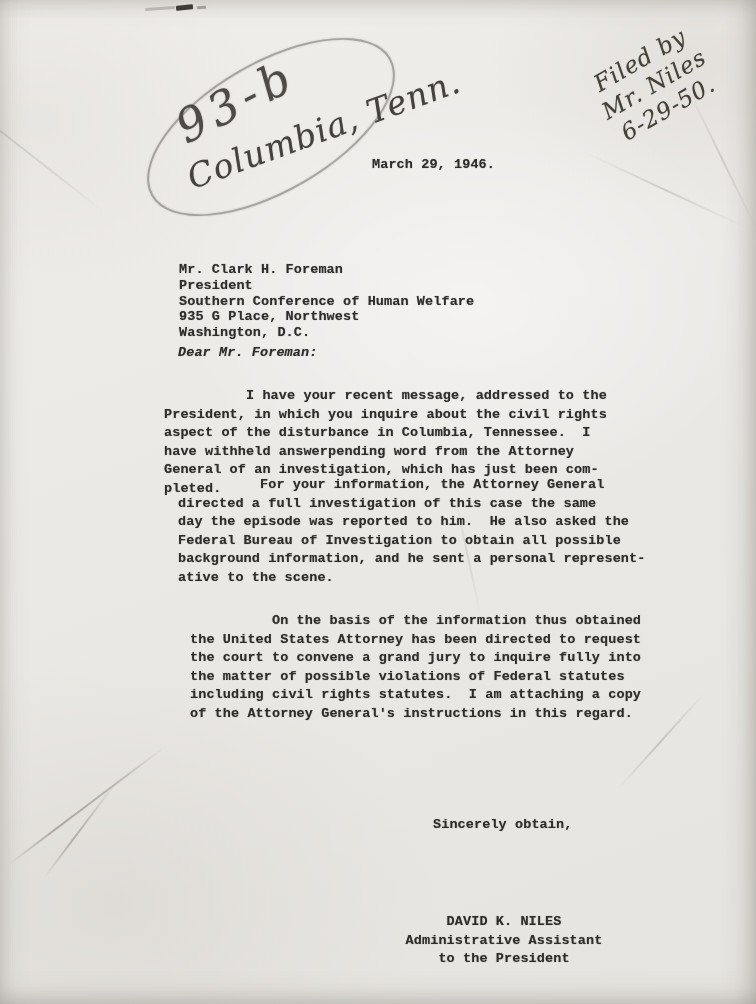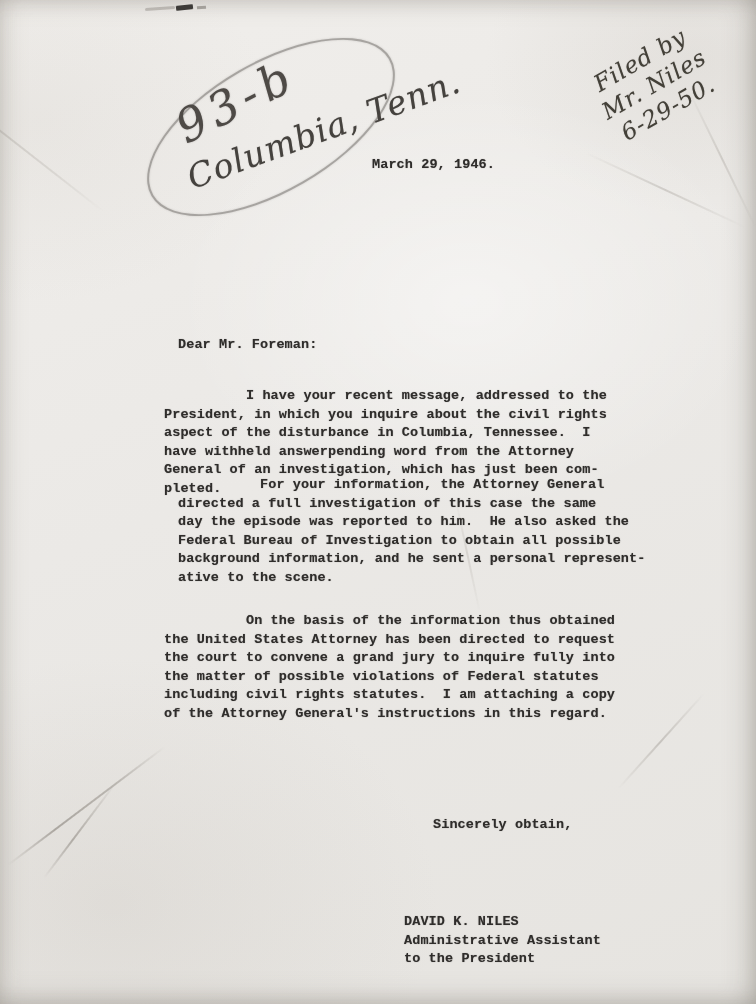"Mr. Clark H. Foreman" div.typed { html: none -> <div>Mr. Clark H. Foreman President Southern Conference of Human Welfare 935 G Place, Northwest Washington, D.C.</div> }
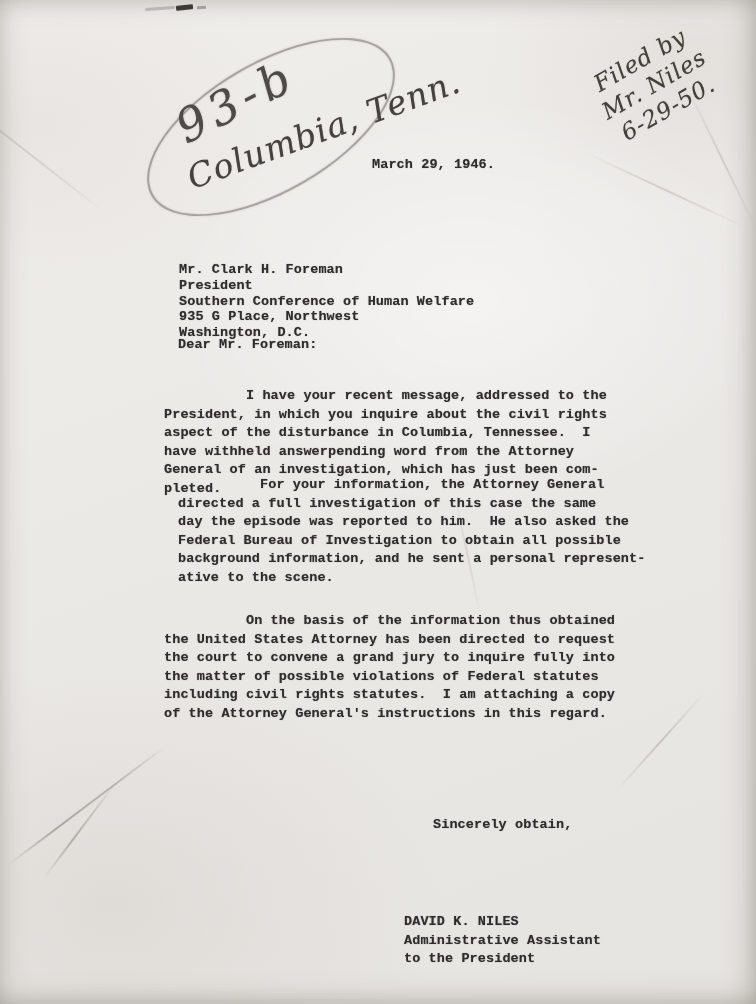"Dear Mr. Foreman:" #salutation { font-style: none -> italic; top: 336px -> 344px }
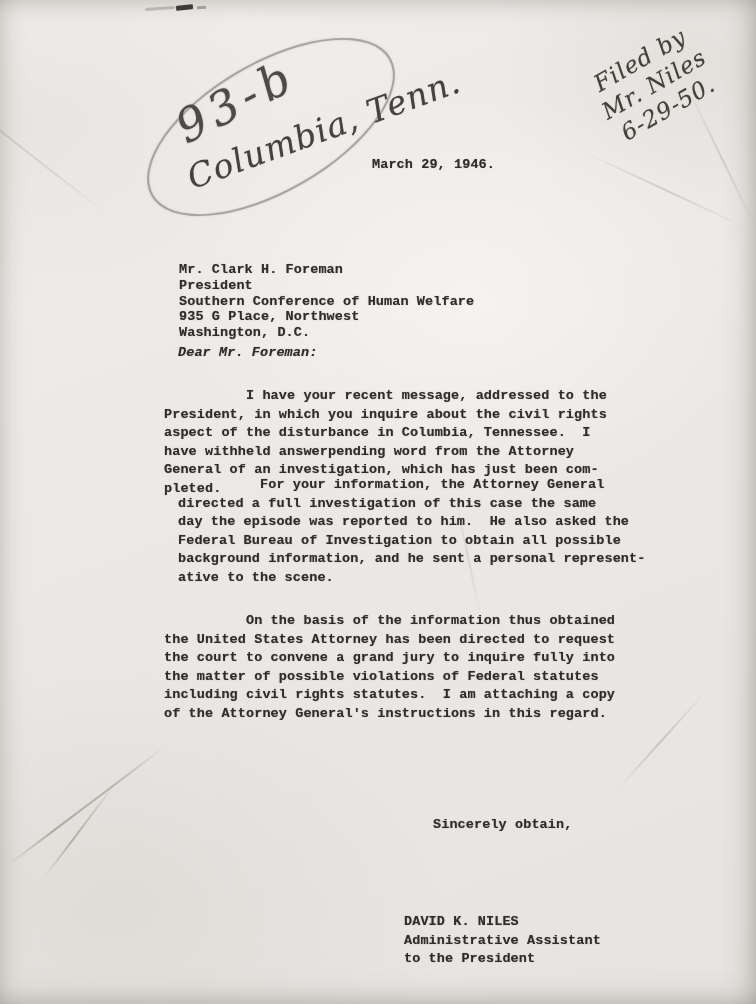"On the basis of the" #para-3 { left: 164px -> 190px }
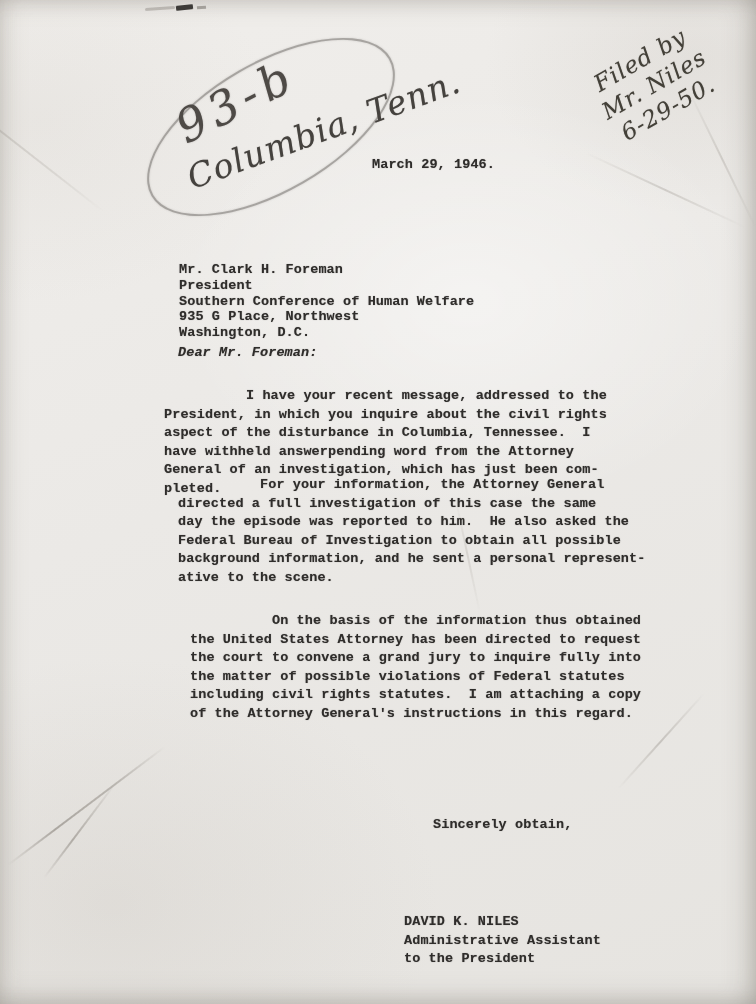"DAVID K. NILES" #signature { text-align: none -> center }
